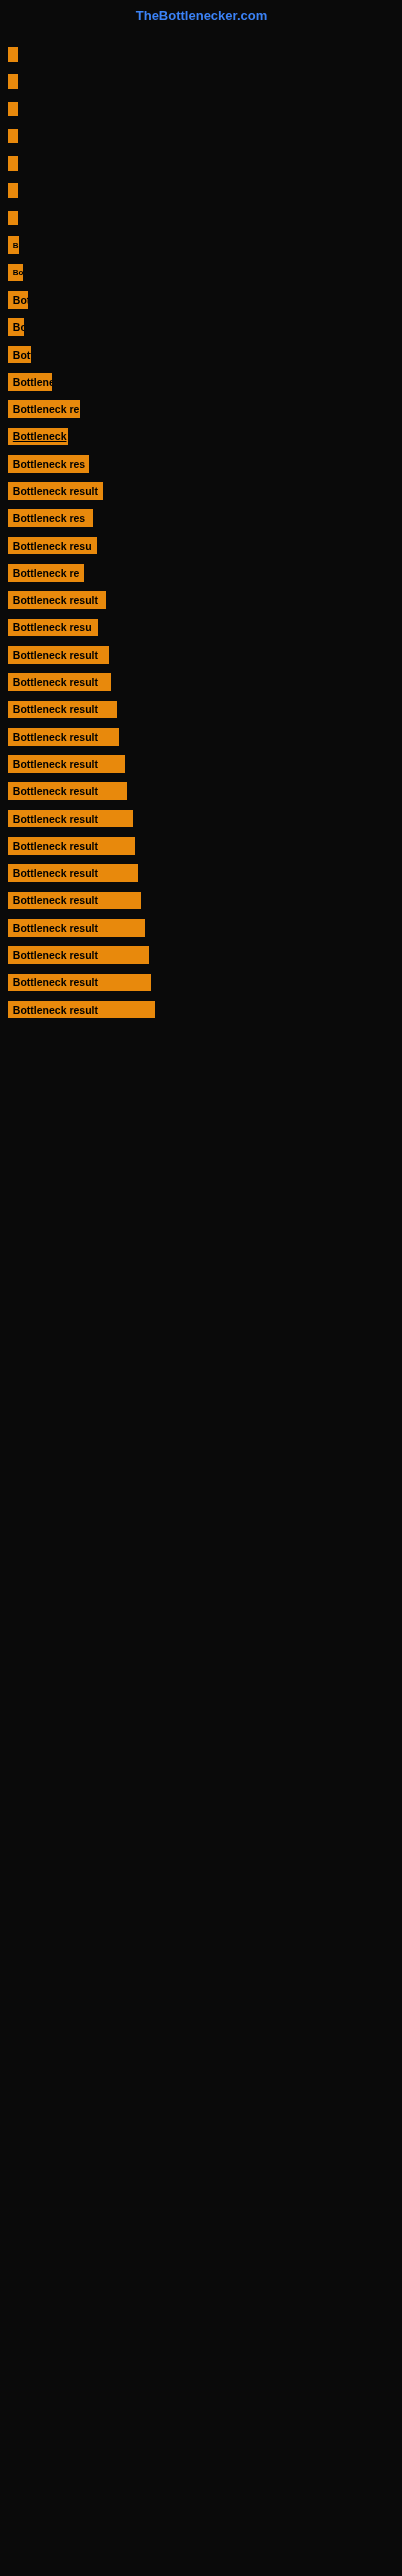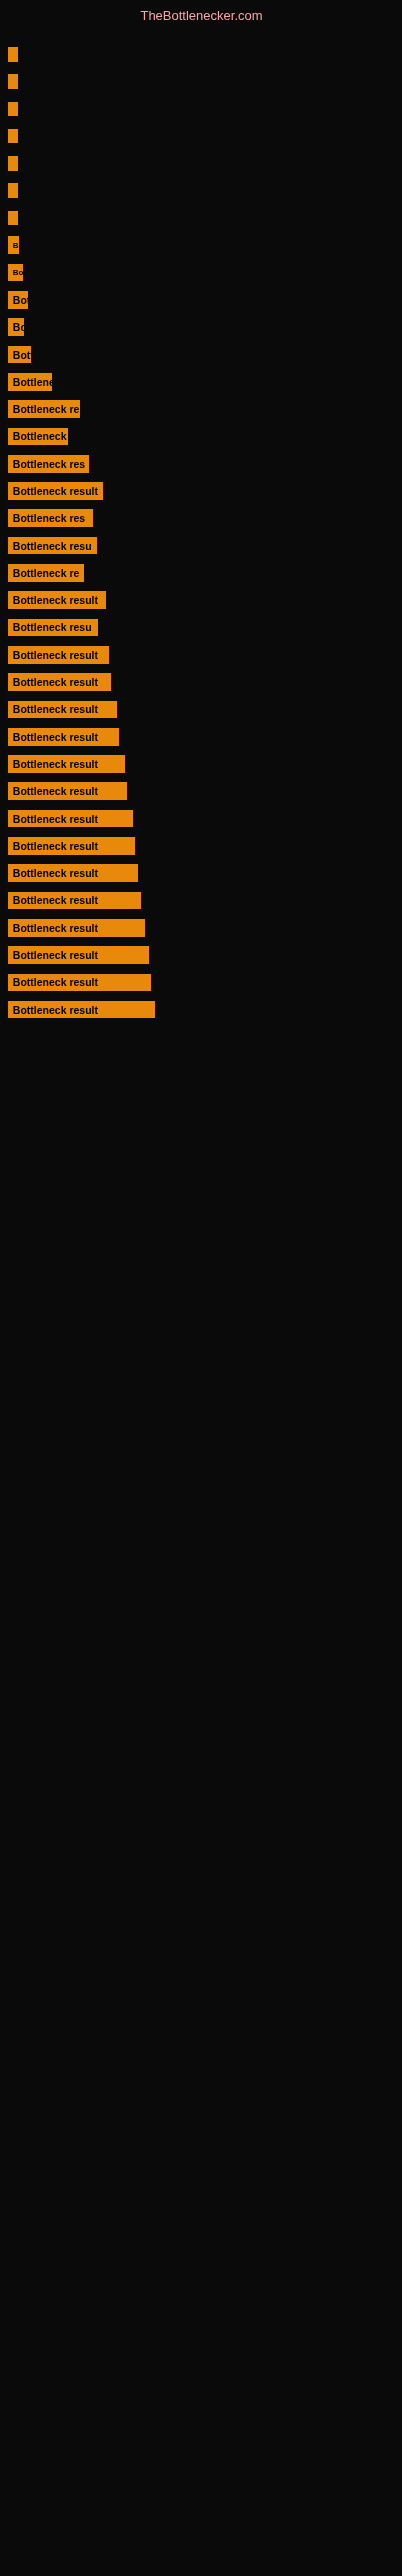"TheBottlenecker.com" .site-title { color: #fca5a5 -> #3b82f6; font-weight: normal -> bold }
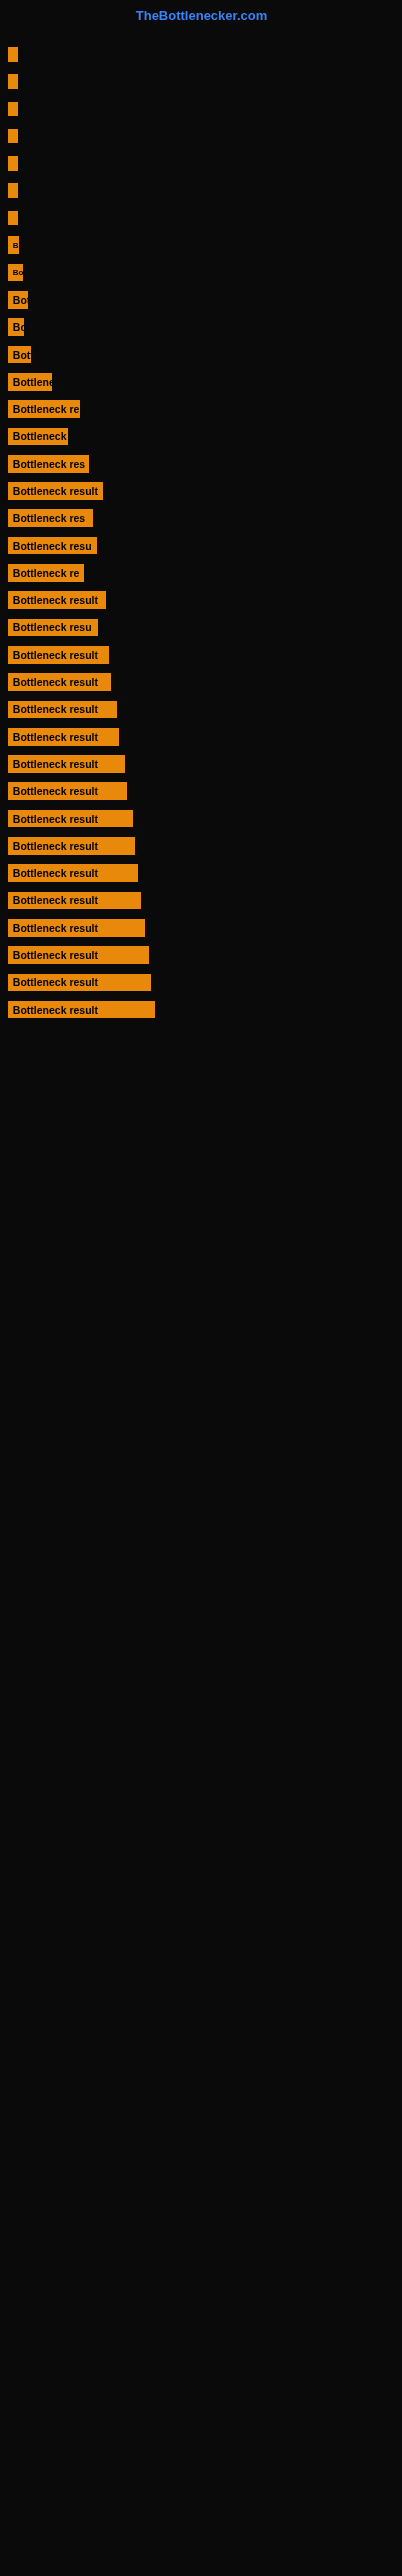"Bottleneck" div.bar-label { text-decoration: none -> underline }
